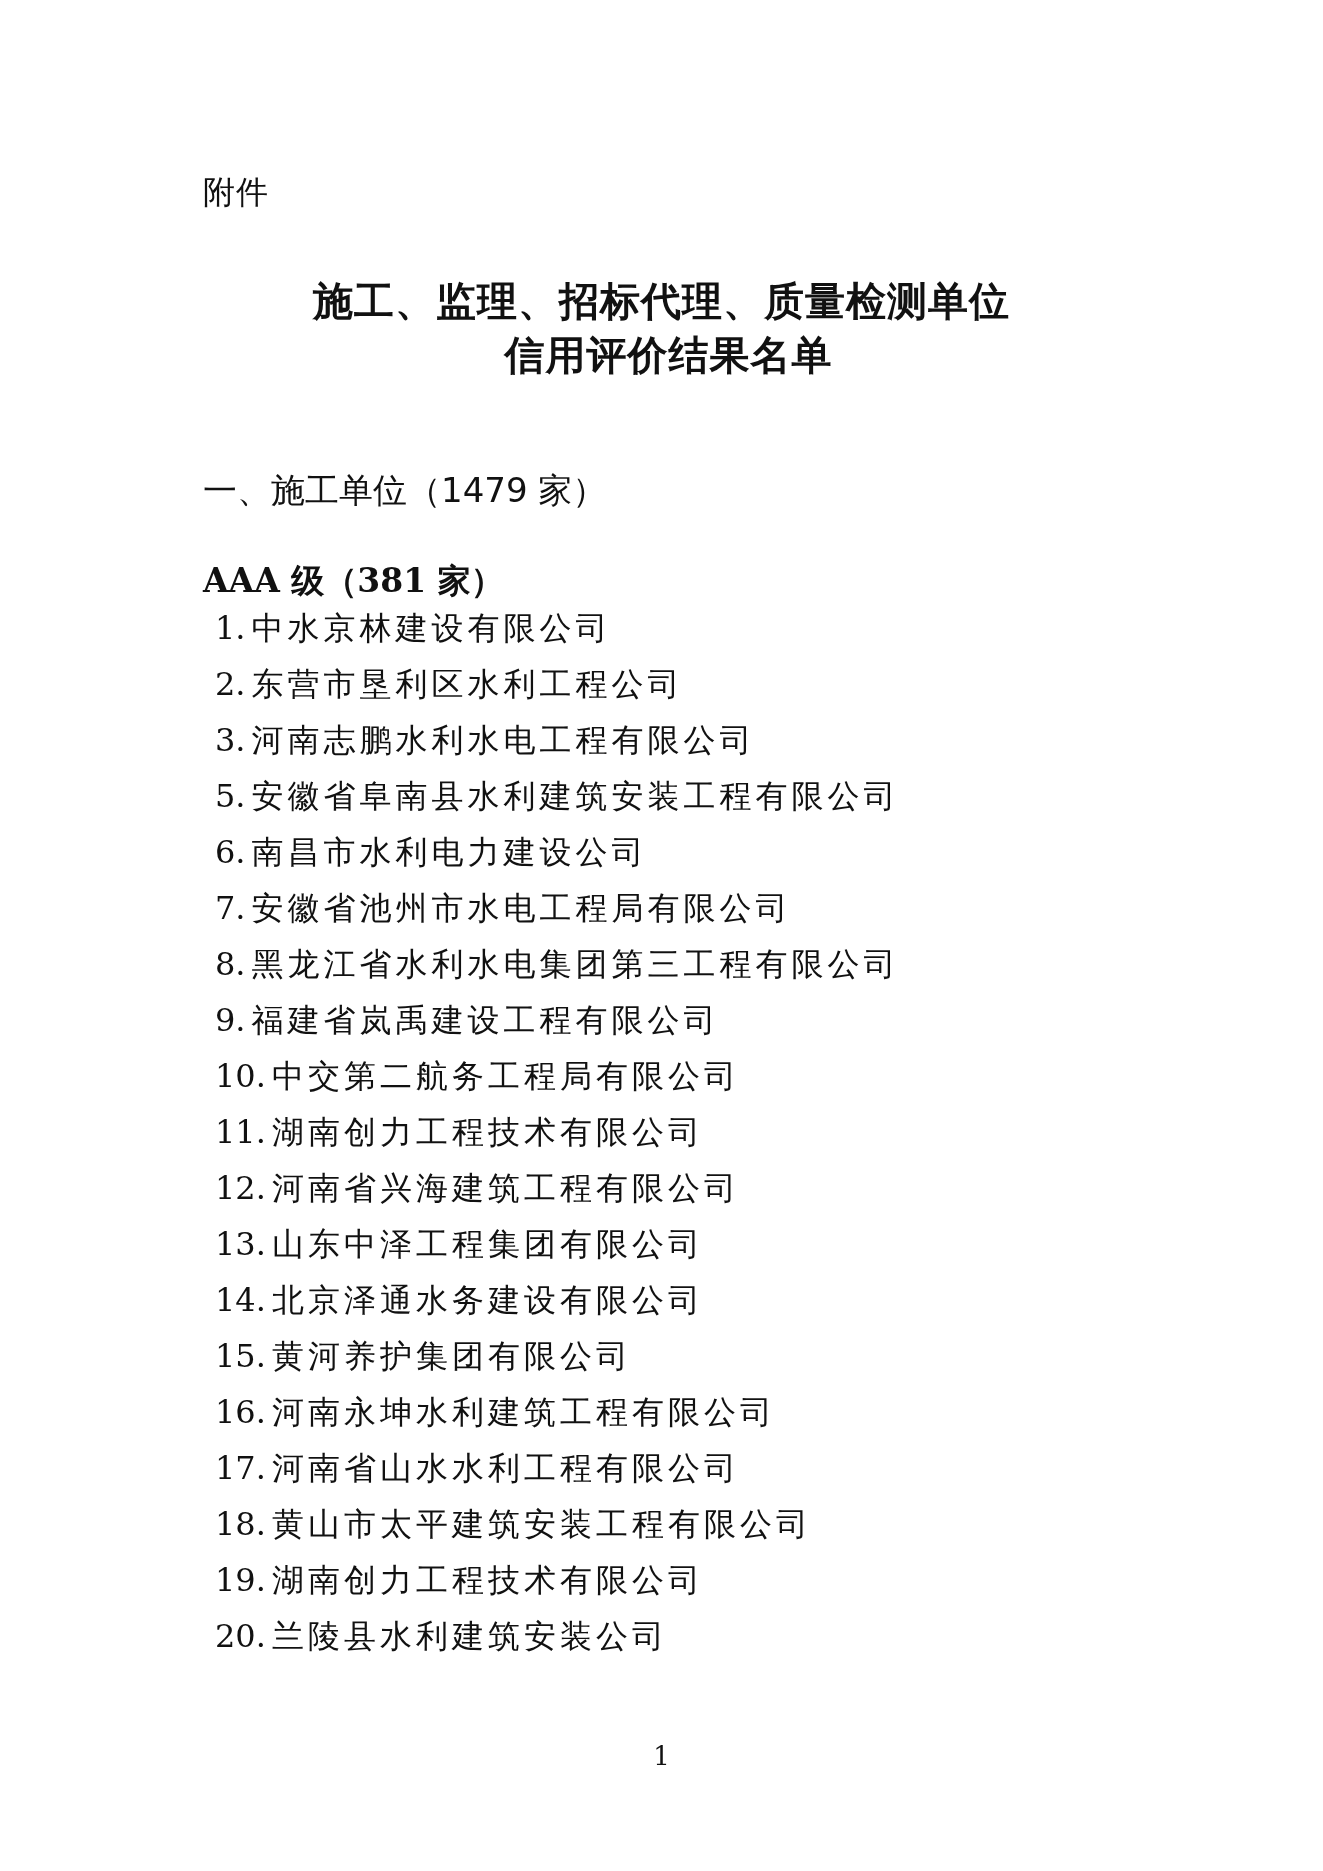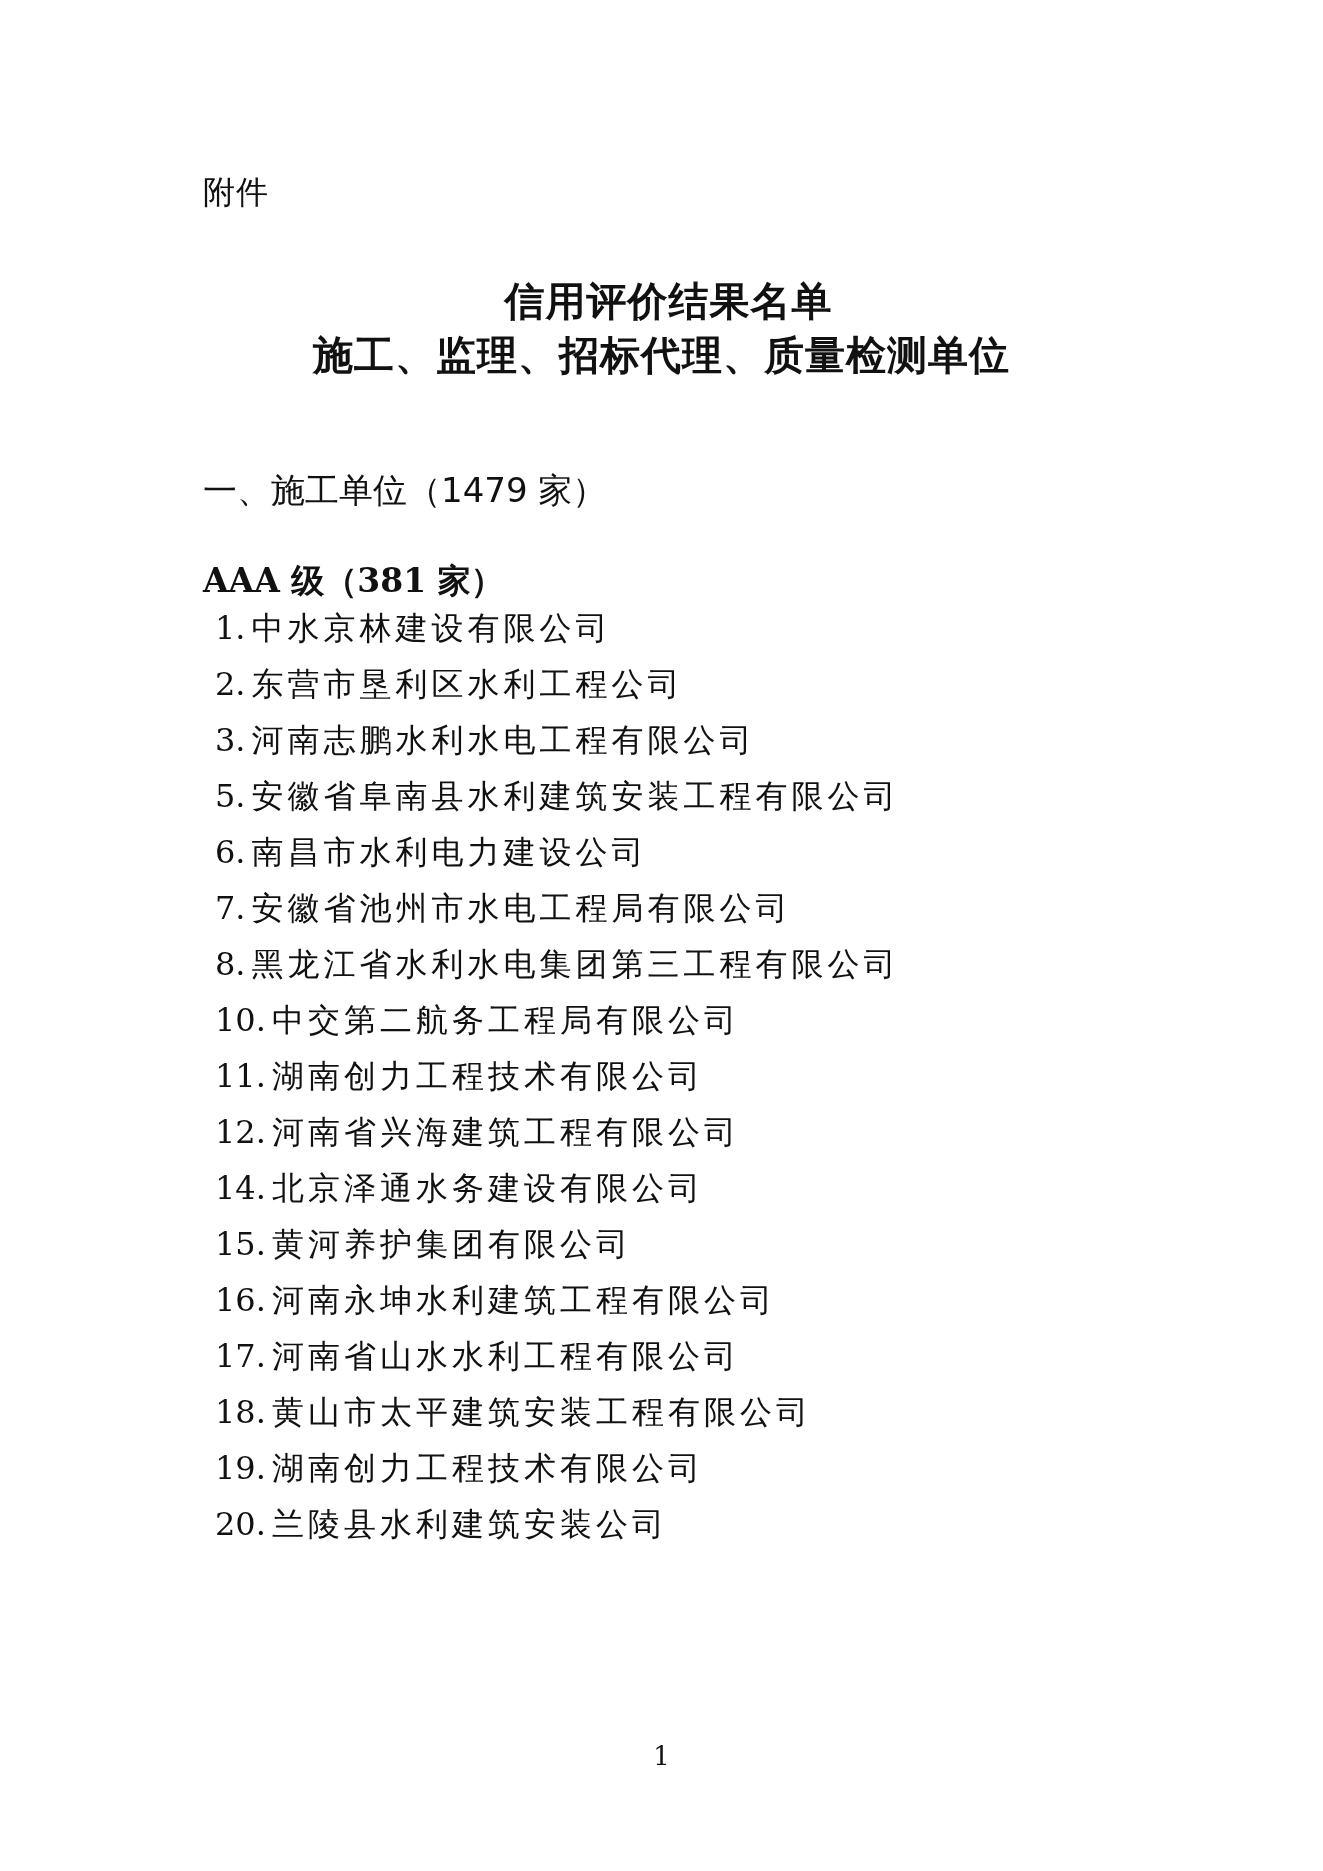"信用评价结果名单" span.line { order: before "施工、监理、招标代理、质量检测单位" -> after "施工、监理、招标代理、质量检测单位" }
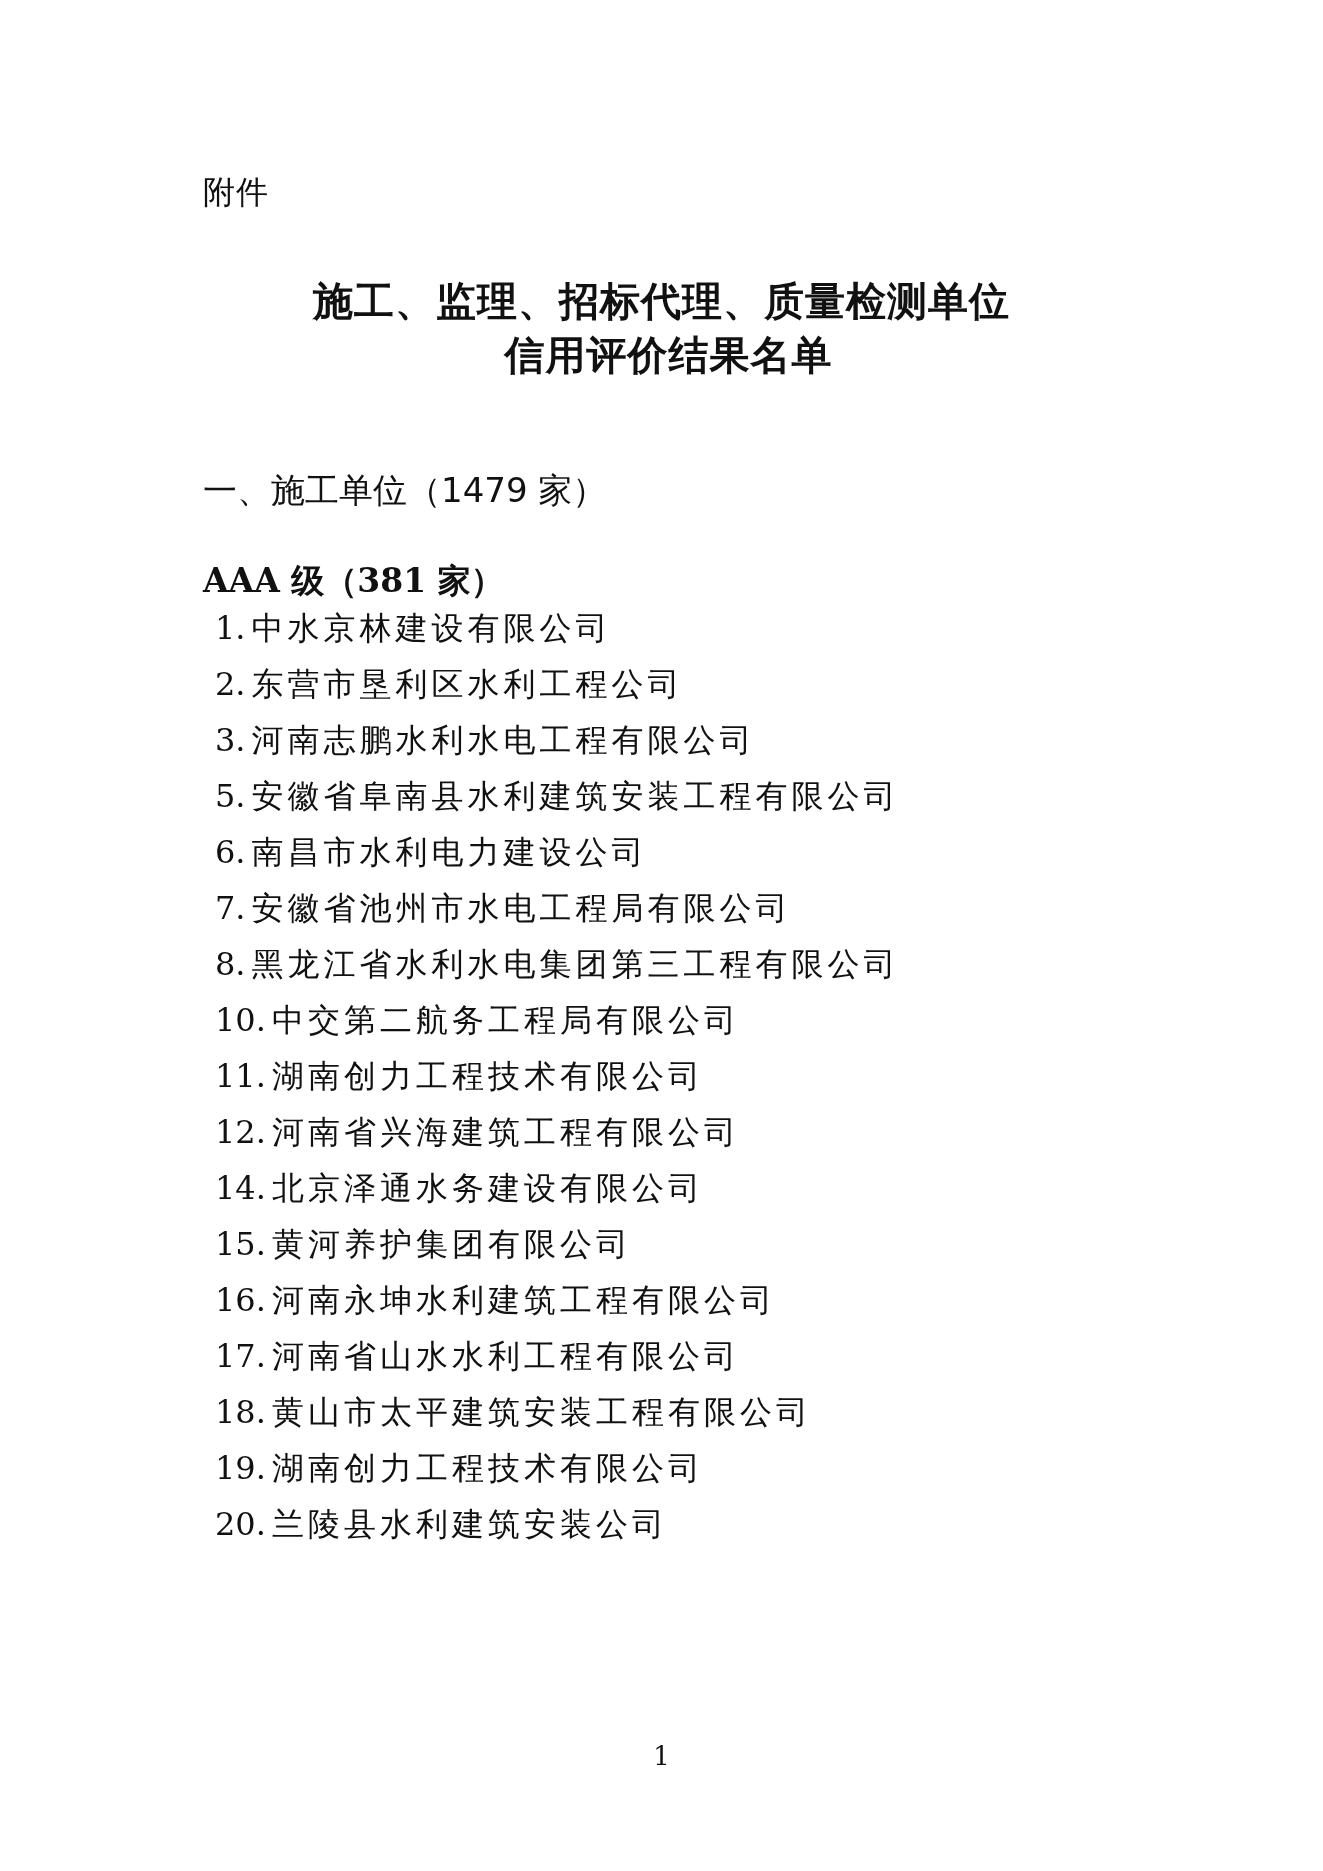"9. 福建省岚禹建设工程有限公司" li { html: none -> <li><span>9.</span><span>福建省岚禹建设工程有限公司</span></li> }
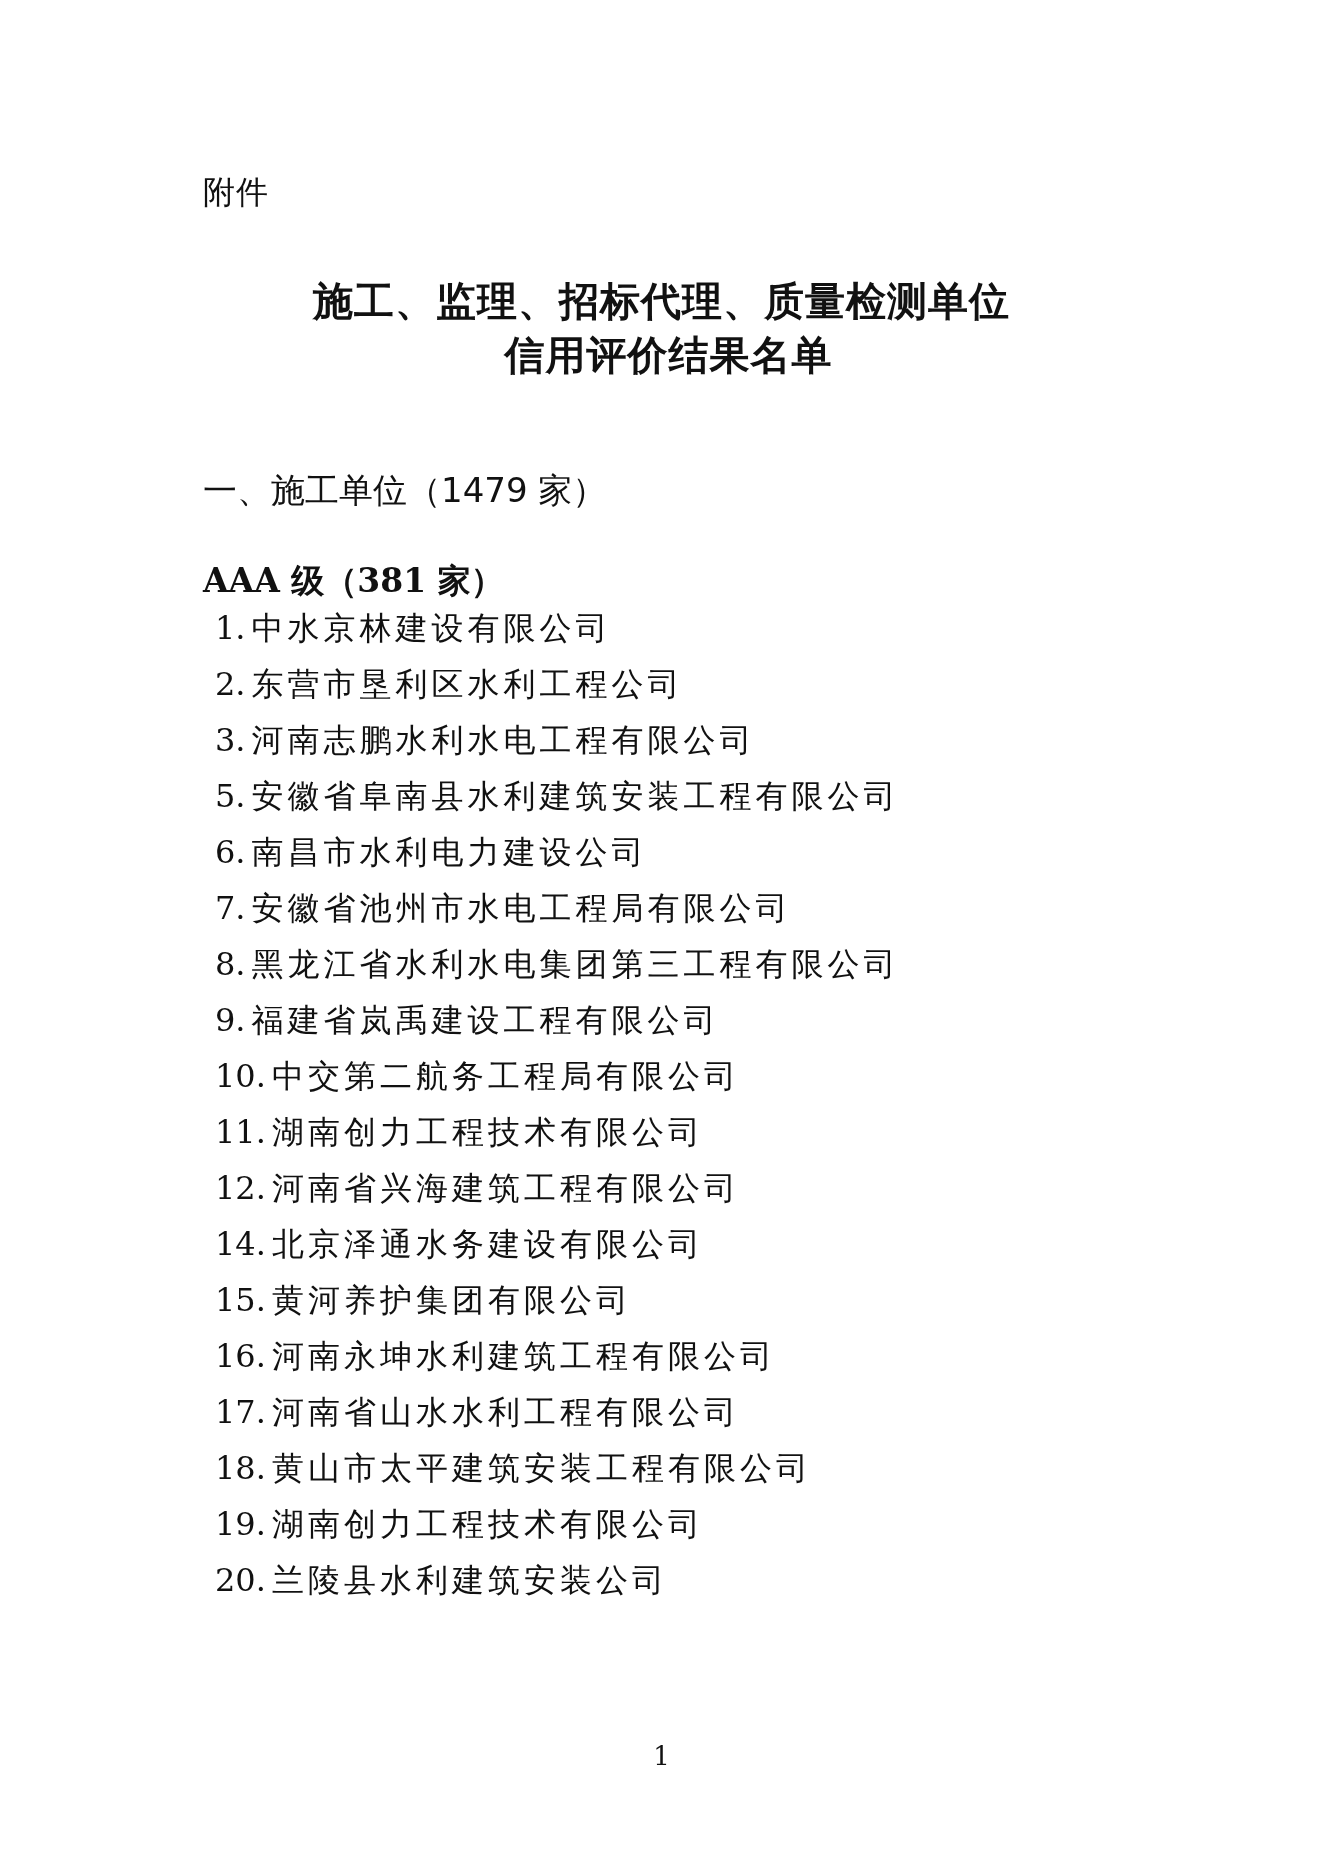"13. 山东中泽工程集团有限公司" li { html: none -> <li><span>13.</span><span>山东中泽工程集团有限公司</span></li> }
